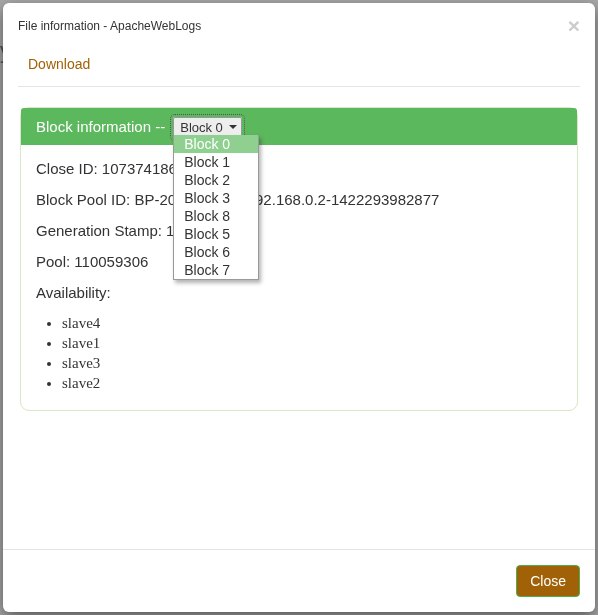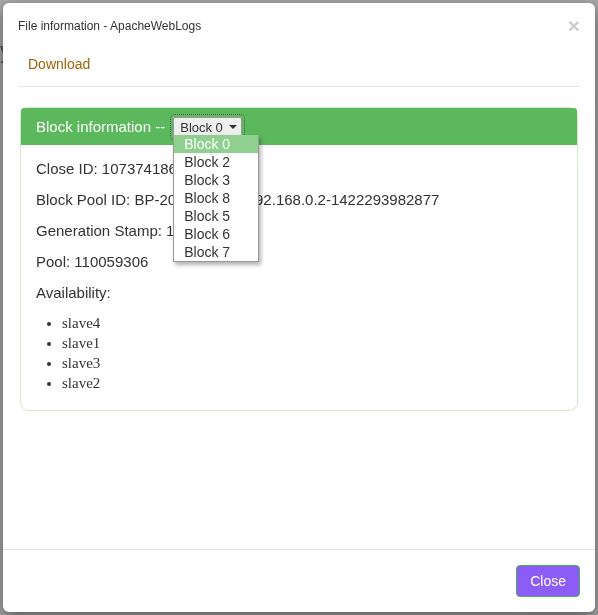"Block 1" div.dropdown-item { html: none -> <div>Block 1</div> }
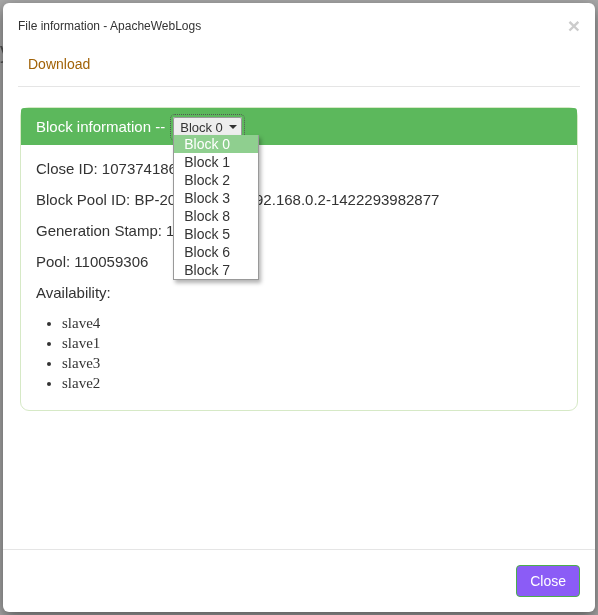"Close" .btn-close { background: #8b5cf6 -> #a16207 }
